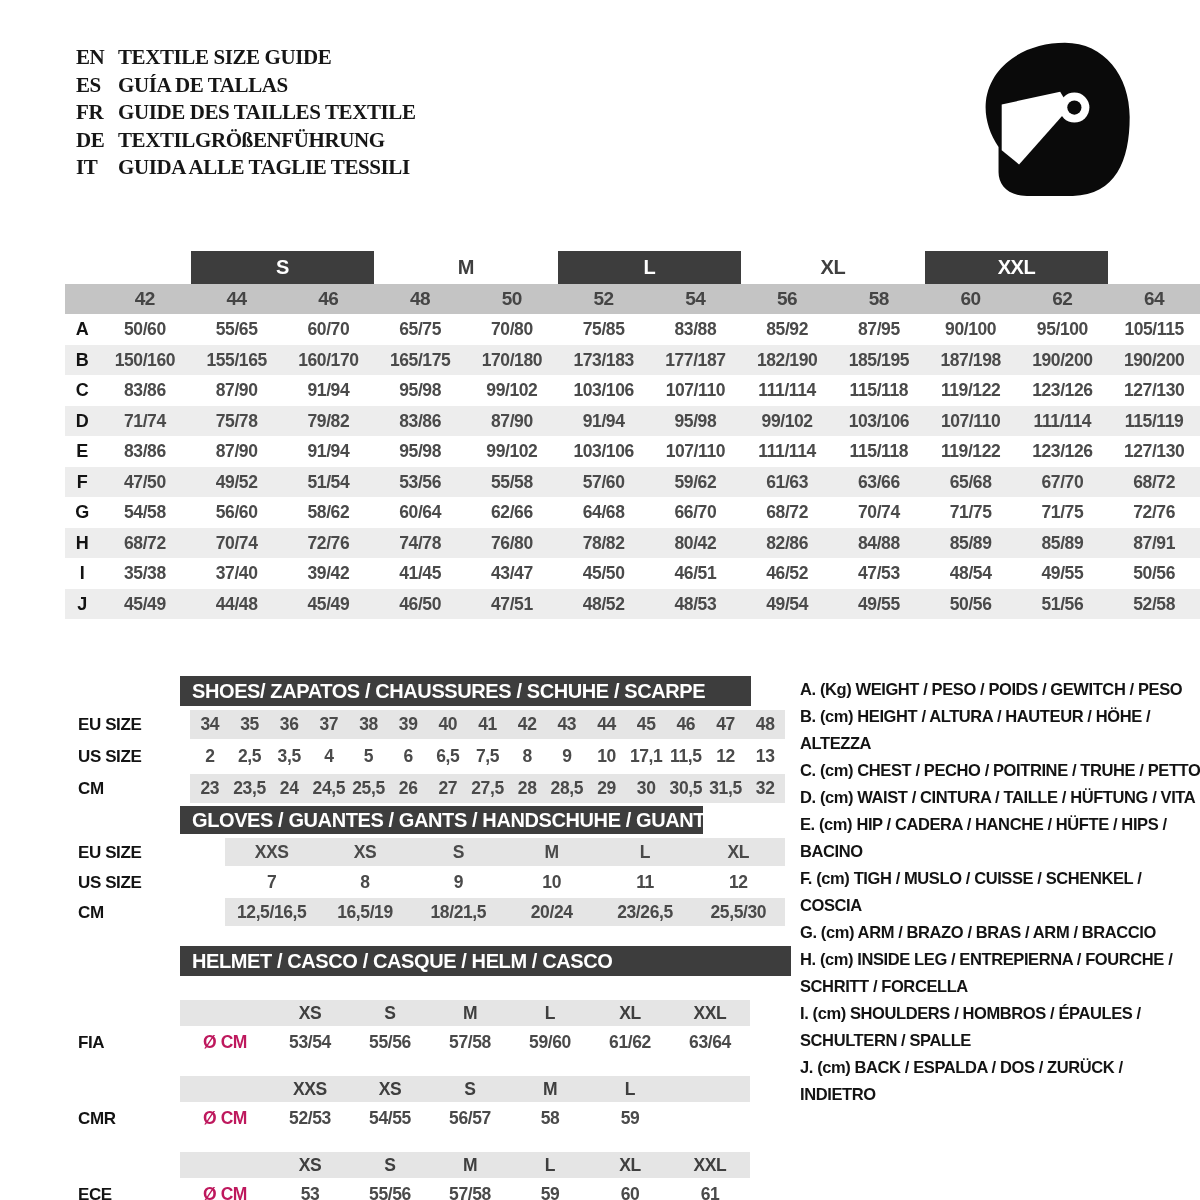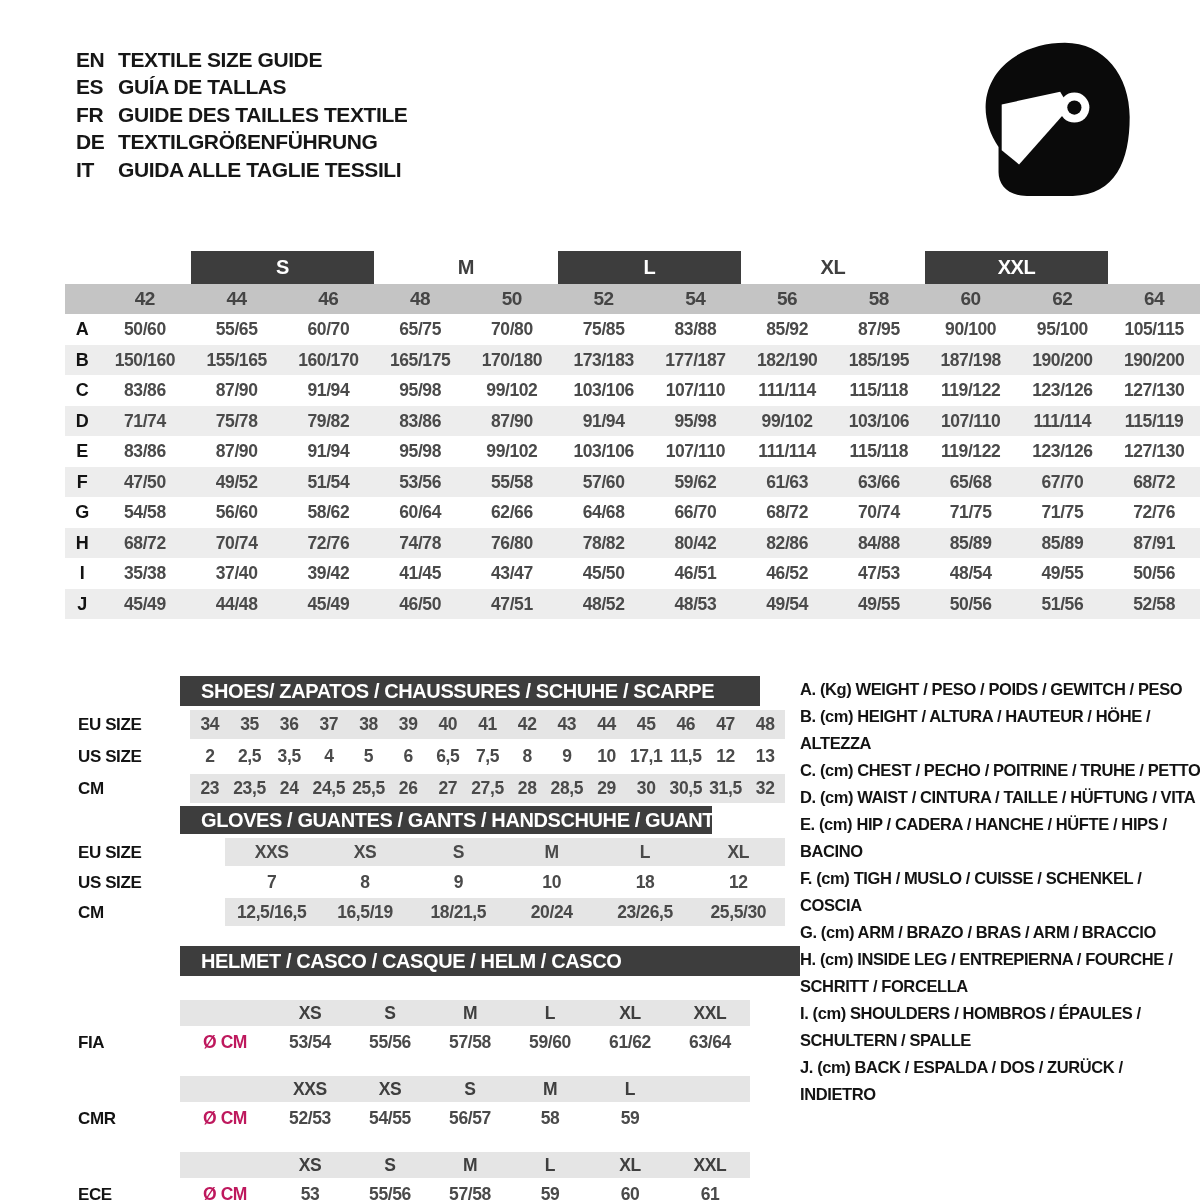"EN" .lang-row { align-items: flex-end -> center; font-family: none -> Liberation Serif, serif }
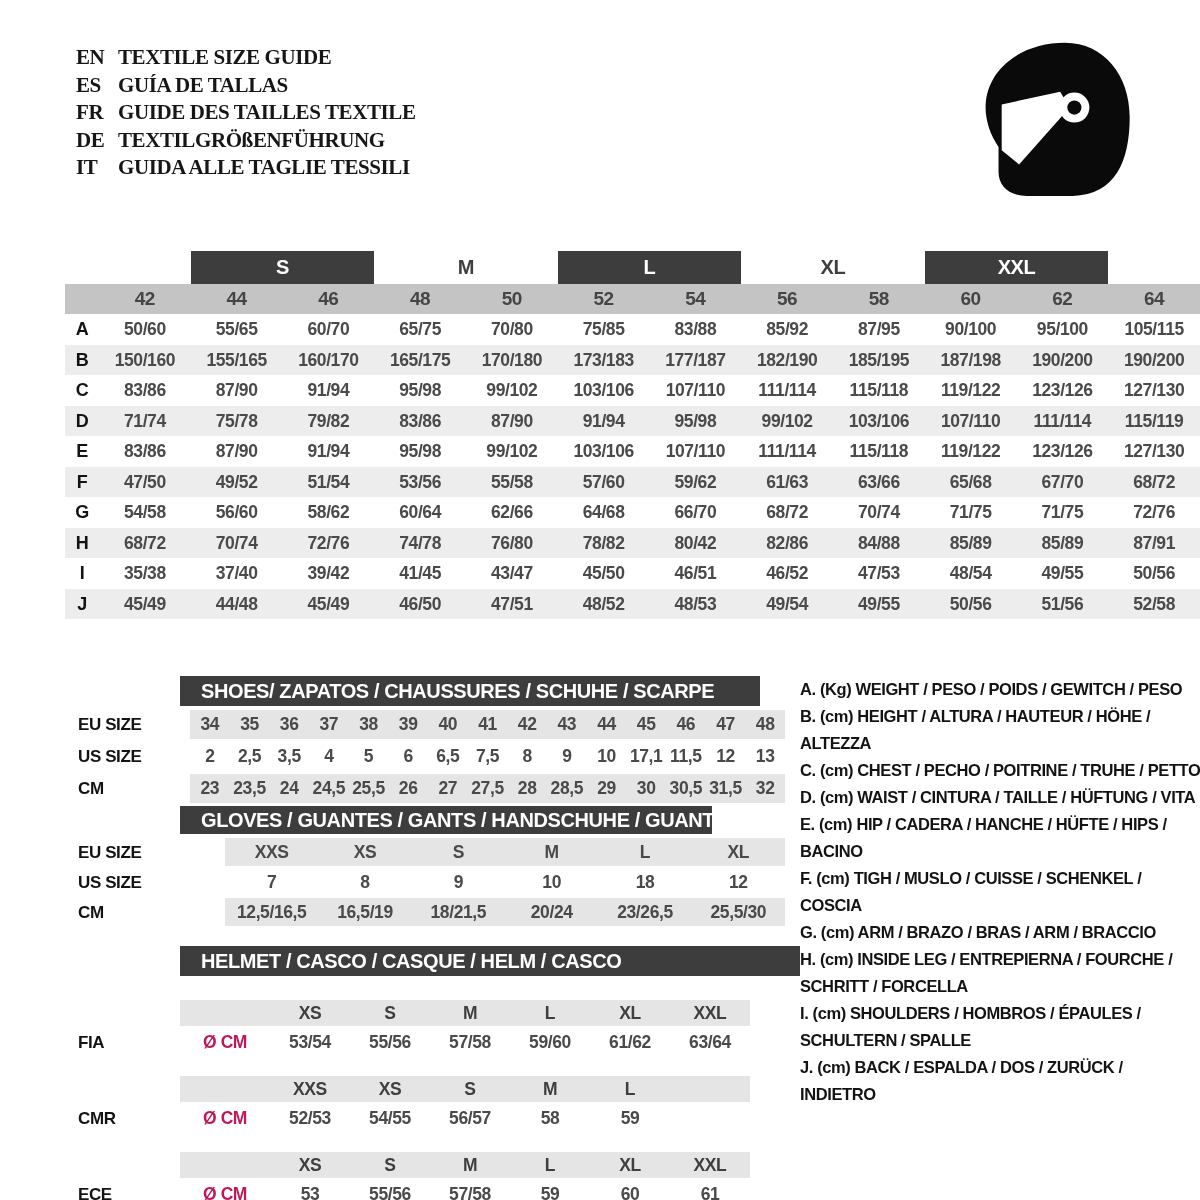"SHOES/ ZAPATOS / CHAUSSURES /" .sec-bar { padding-left: 21px -> 12px }
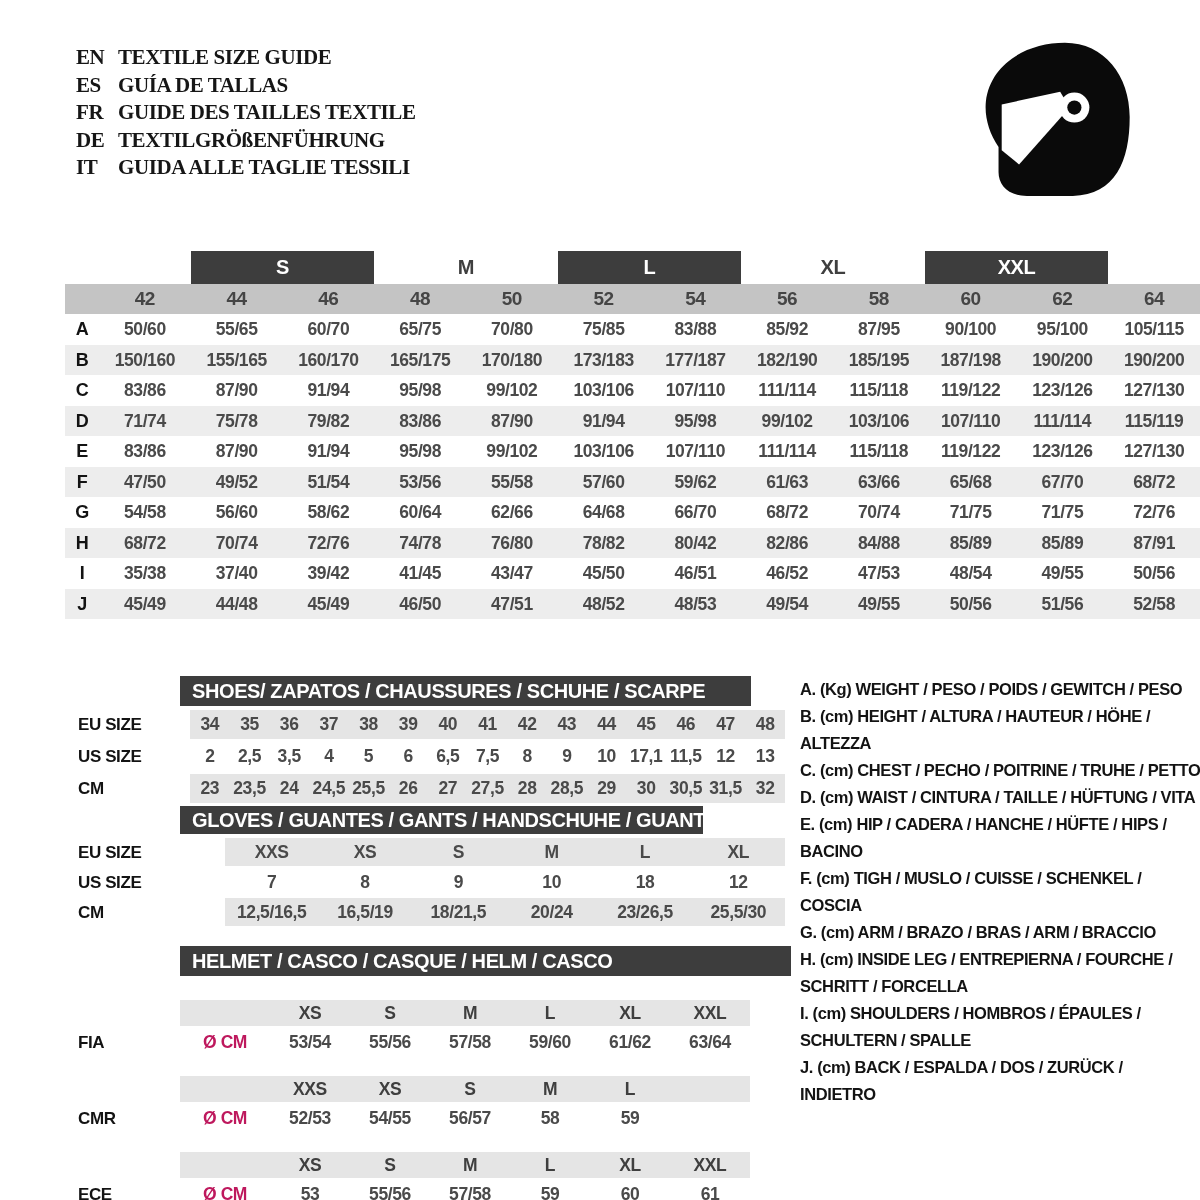"18" div.cell { text: 18 -> 11 }
